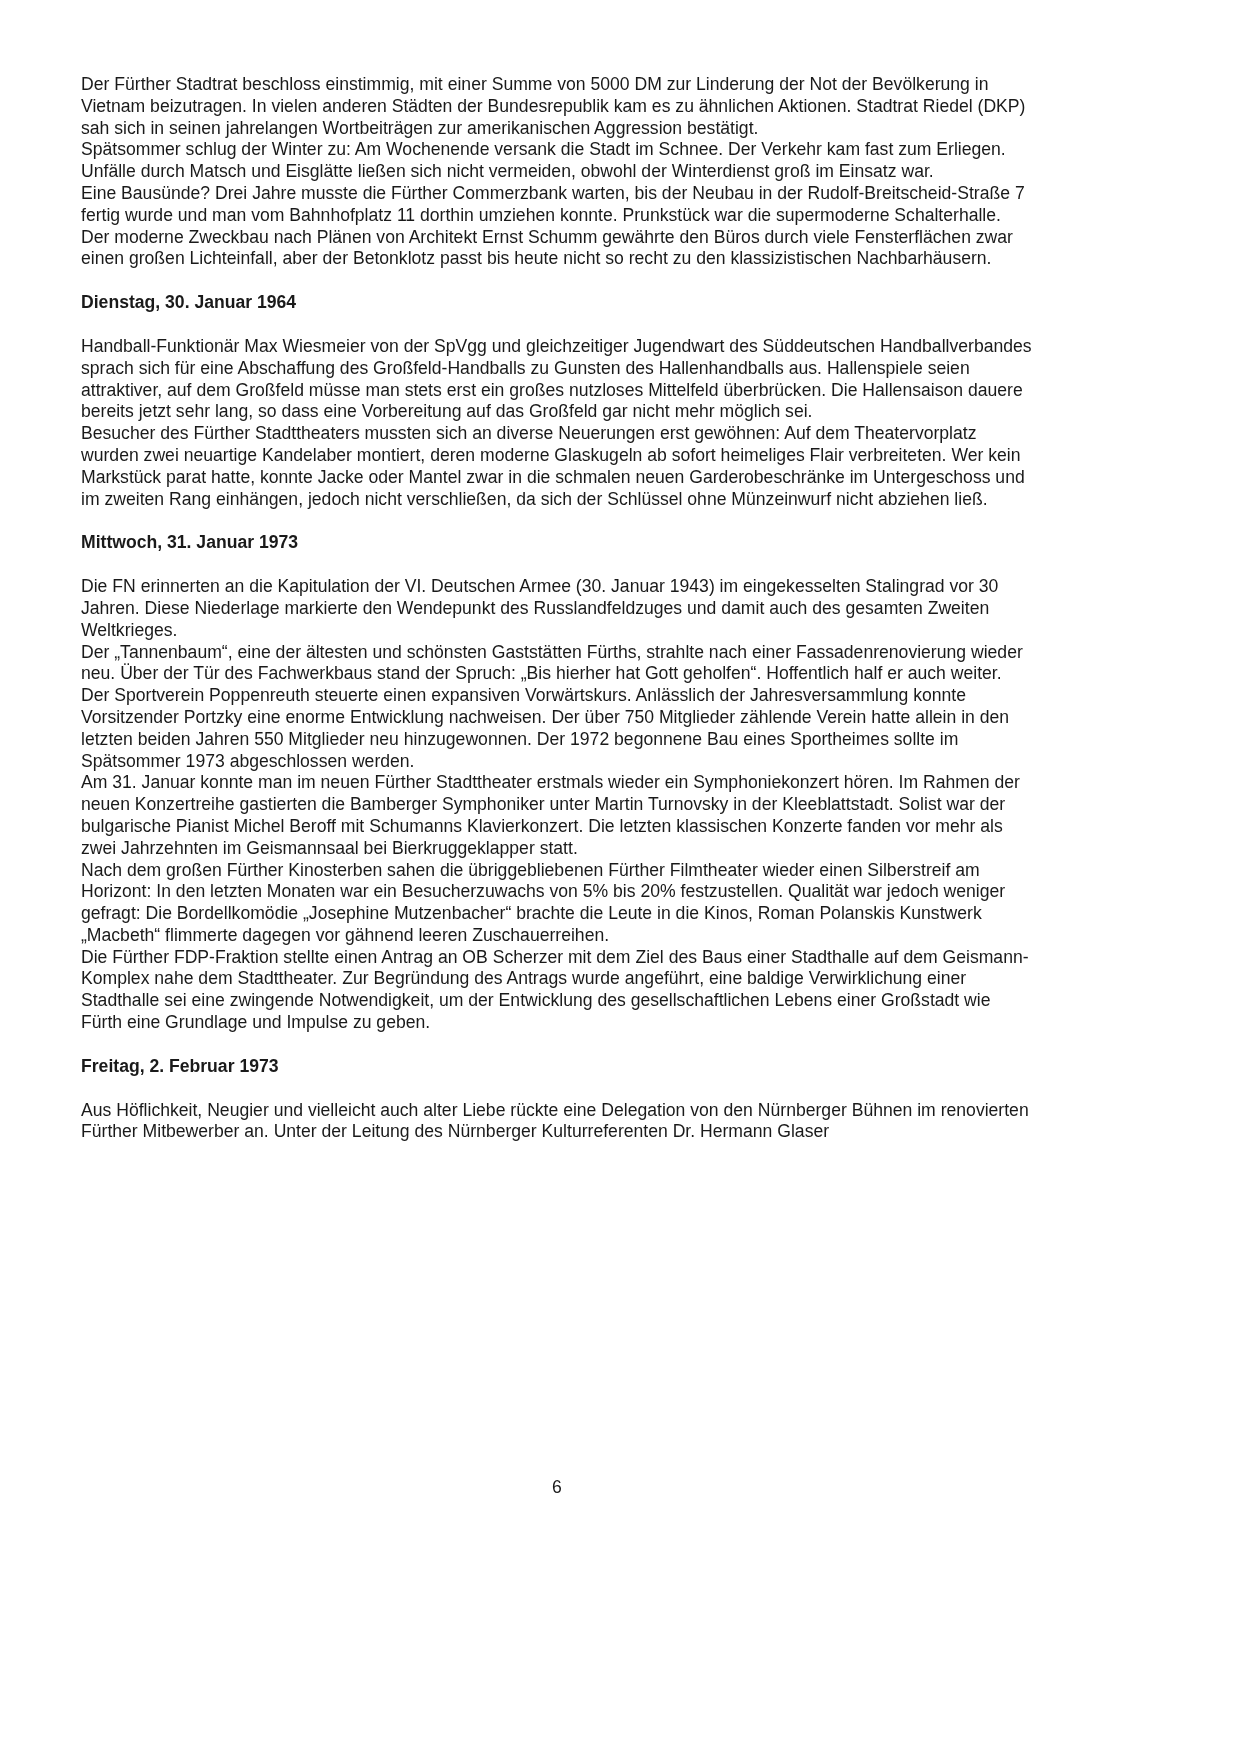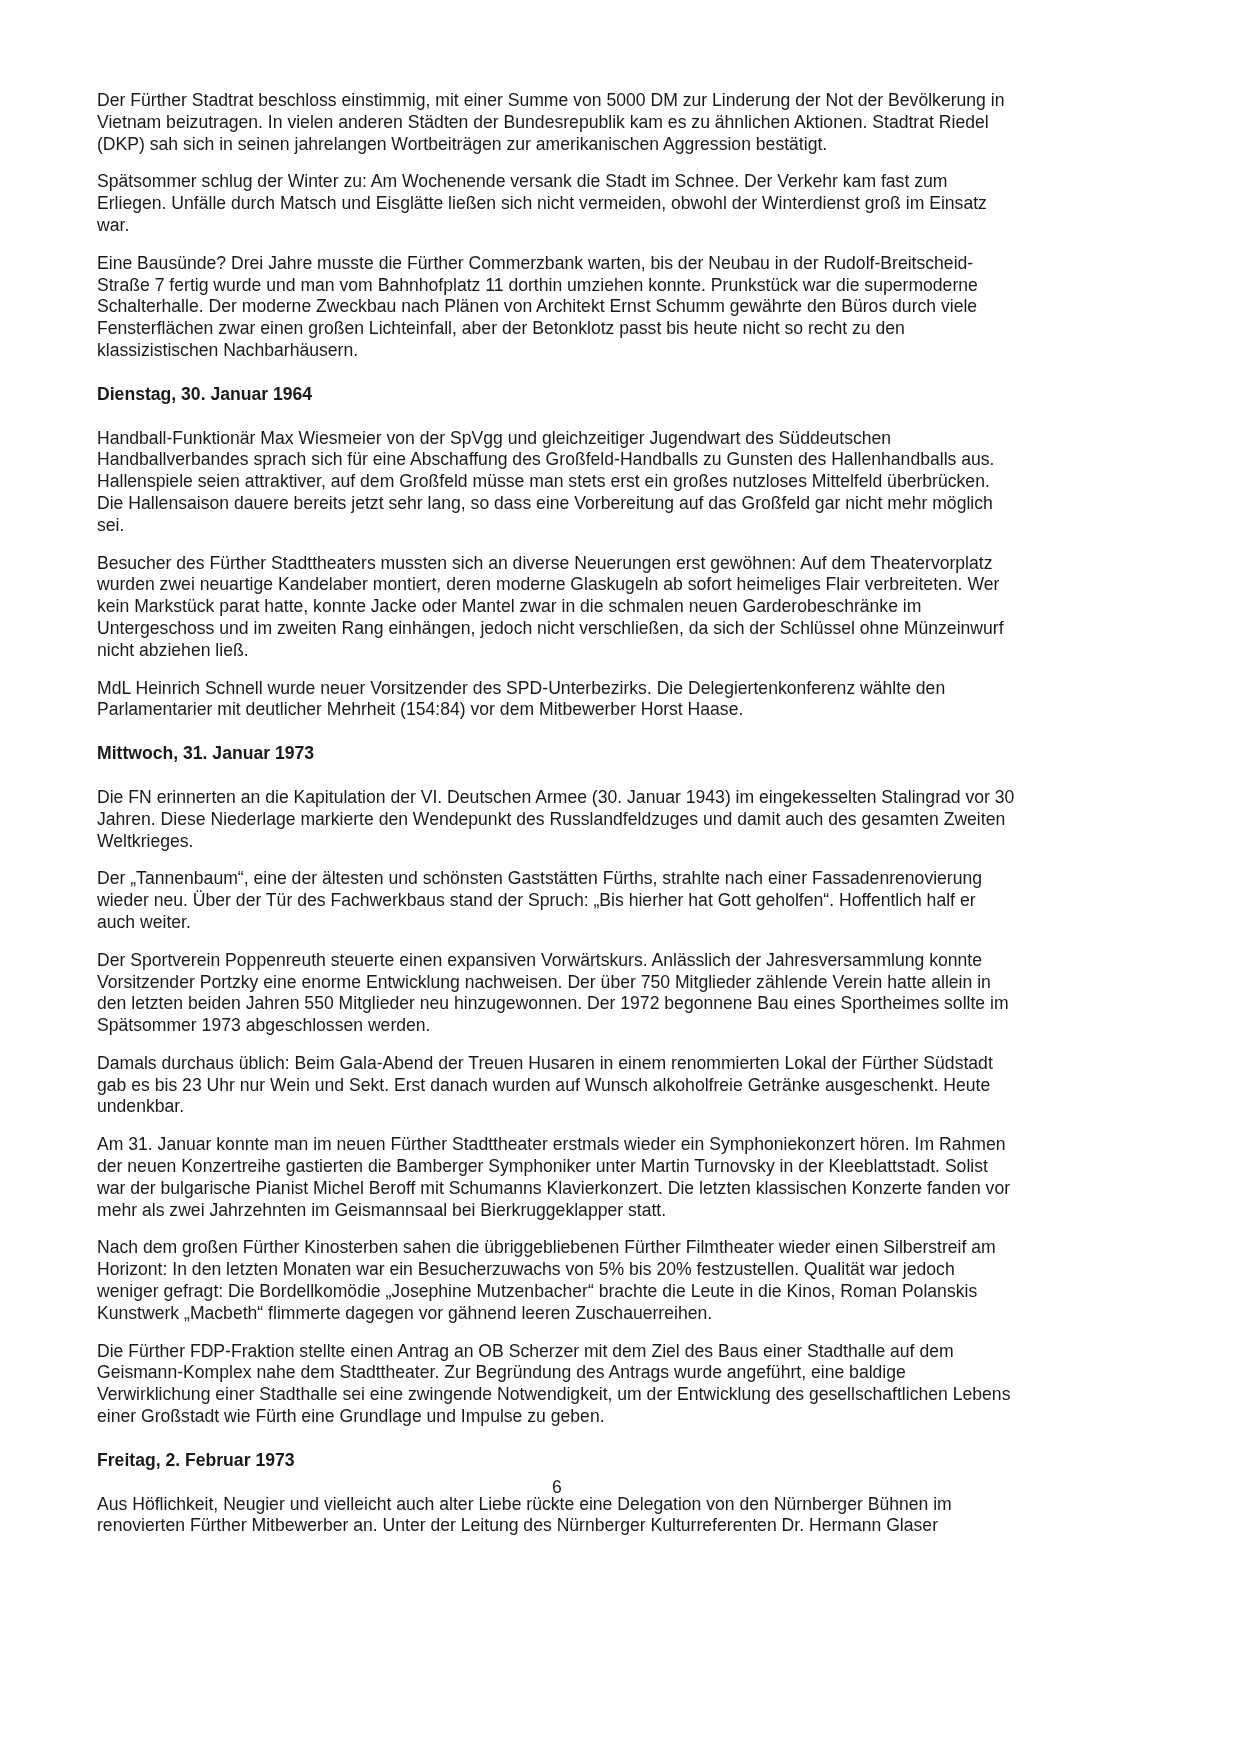"Der Fürther Stadtrat beschloss" .content p { margin: 16px -> 0 }
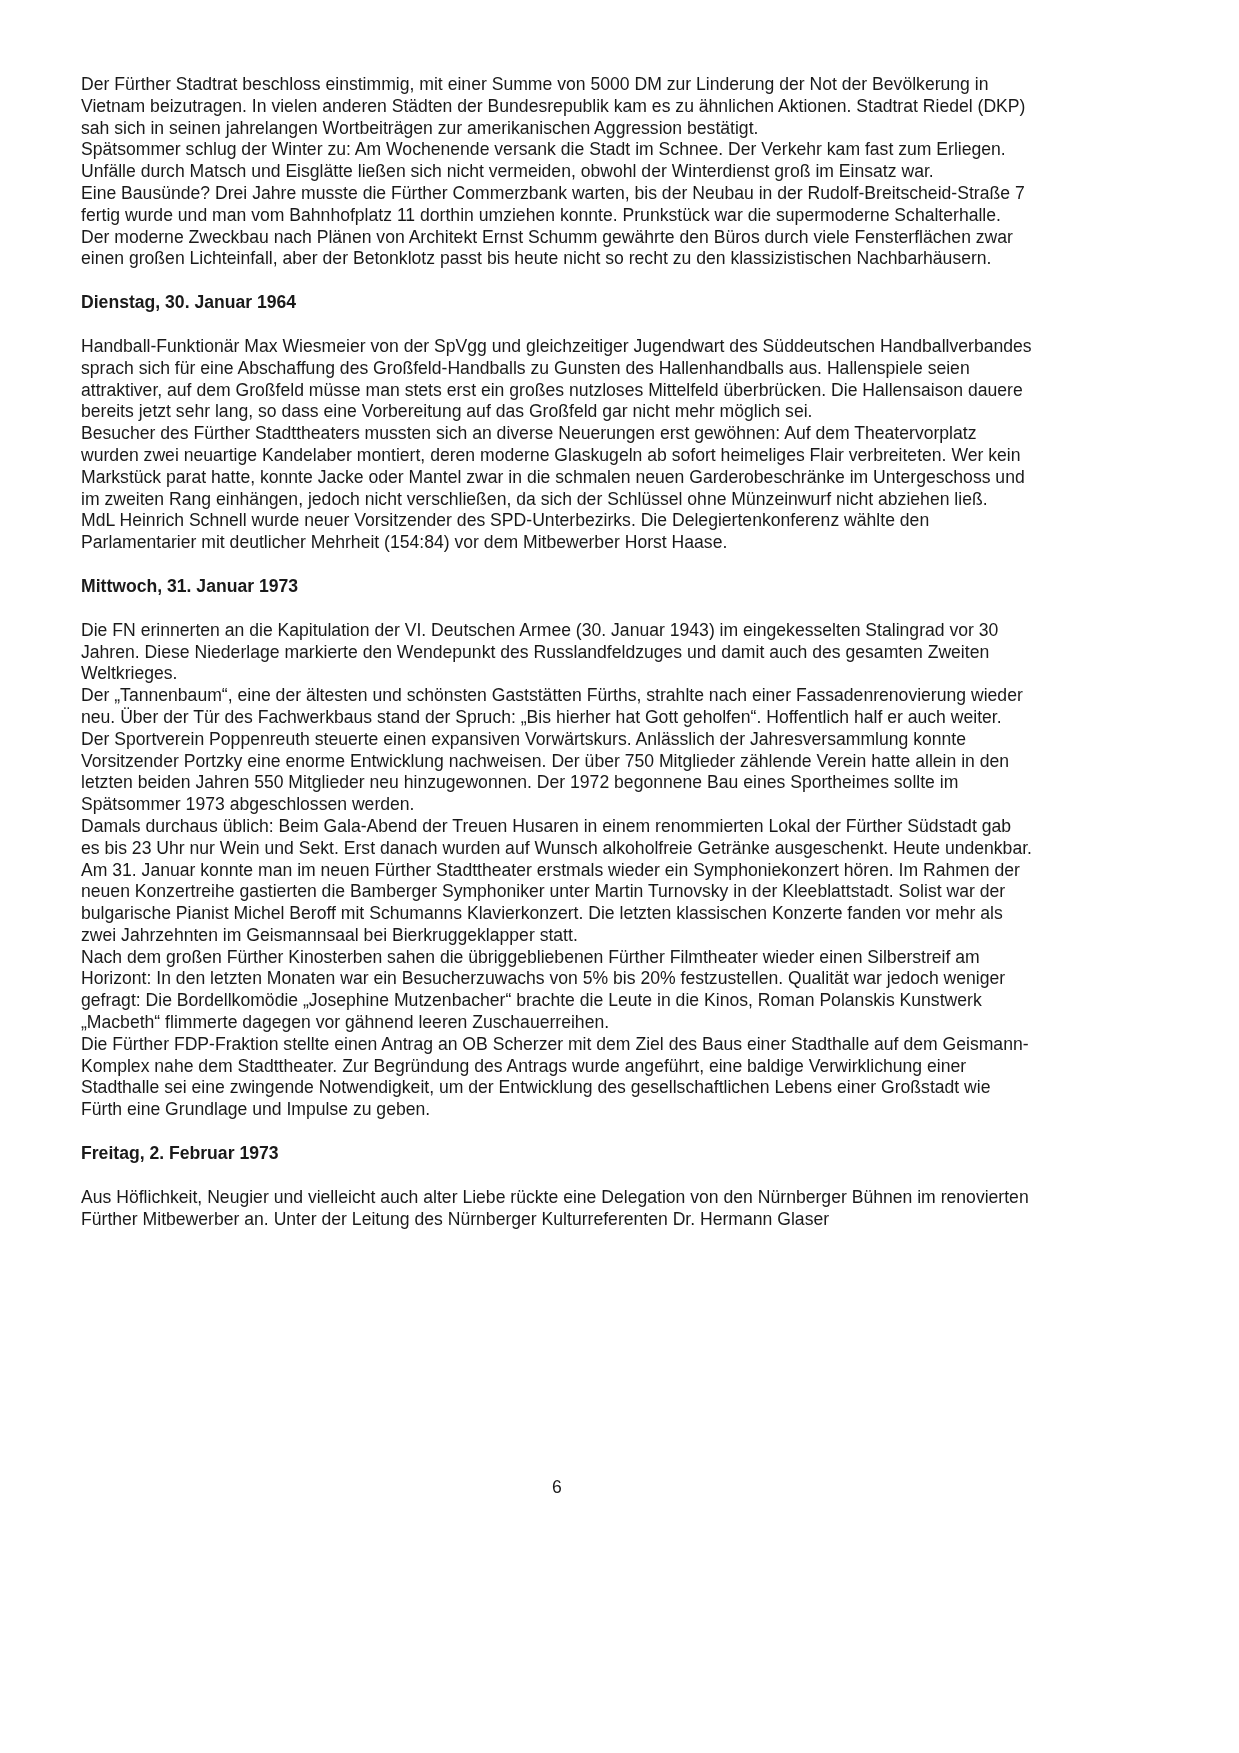"MdL Heinrich Schnell wurde neuer" p.paragraph { html: <p>MdL Heinrich Schnell wurde neuer Vorsitzender des SPD-Unterbezirks. Die Delegiertenkonferenz wählte den Parlamentarier mit deutlicher Mehrheit (154:84) vor dem Mitbewerber Horst Haase.</p> -> none }
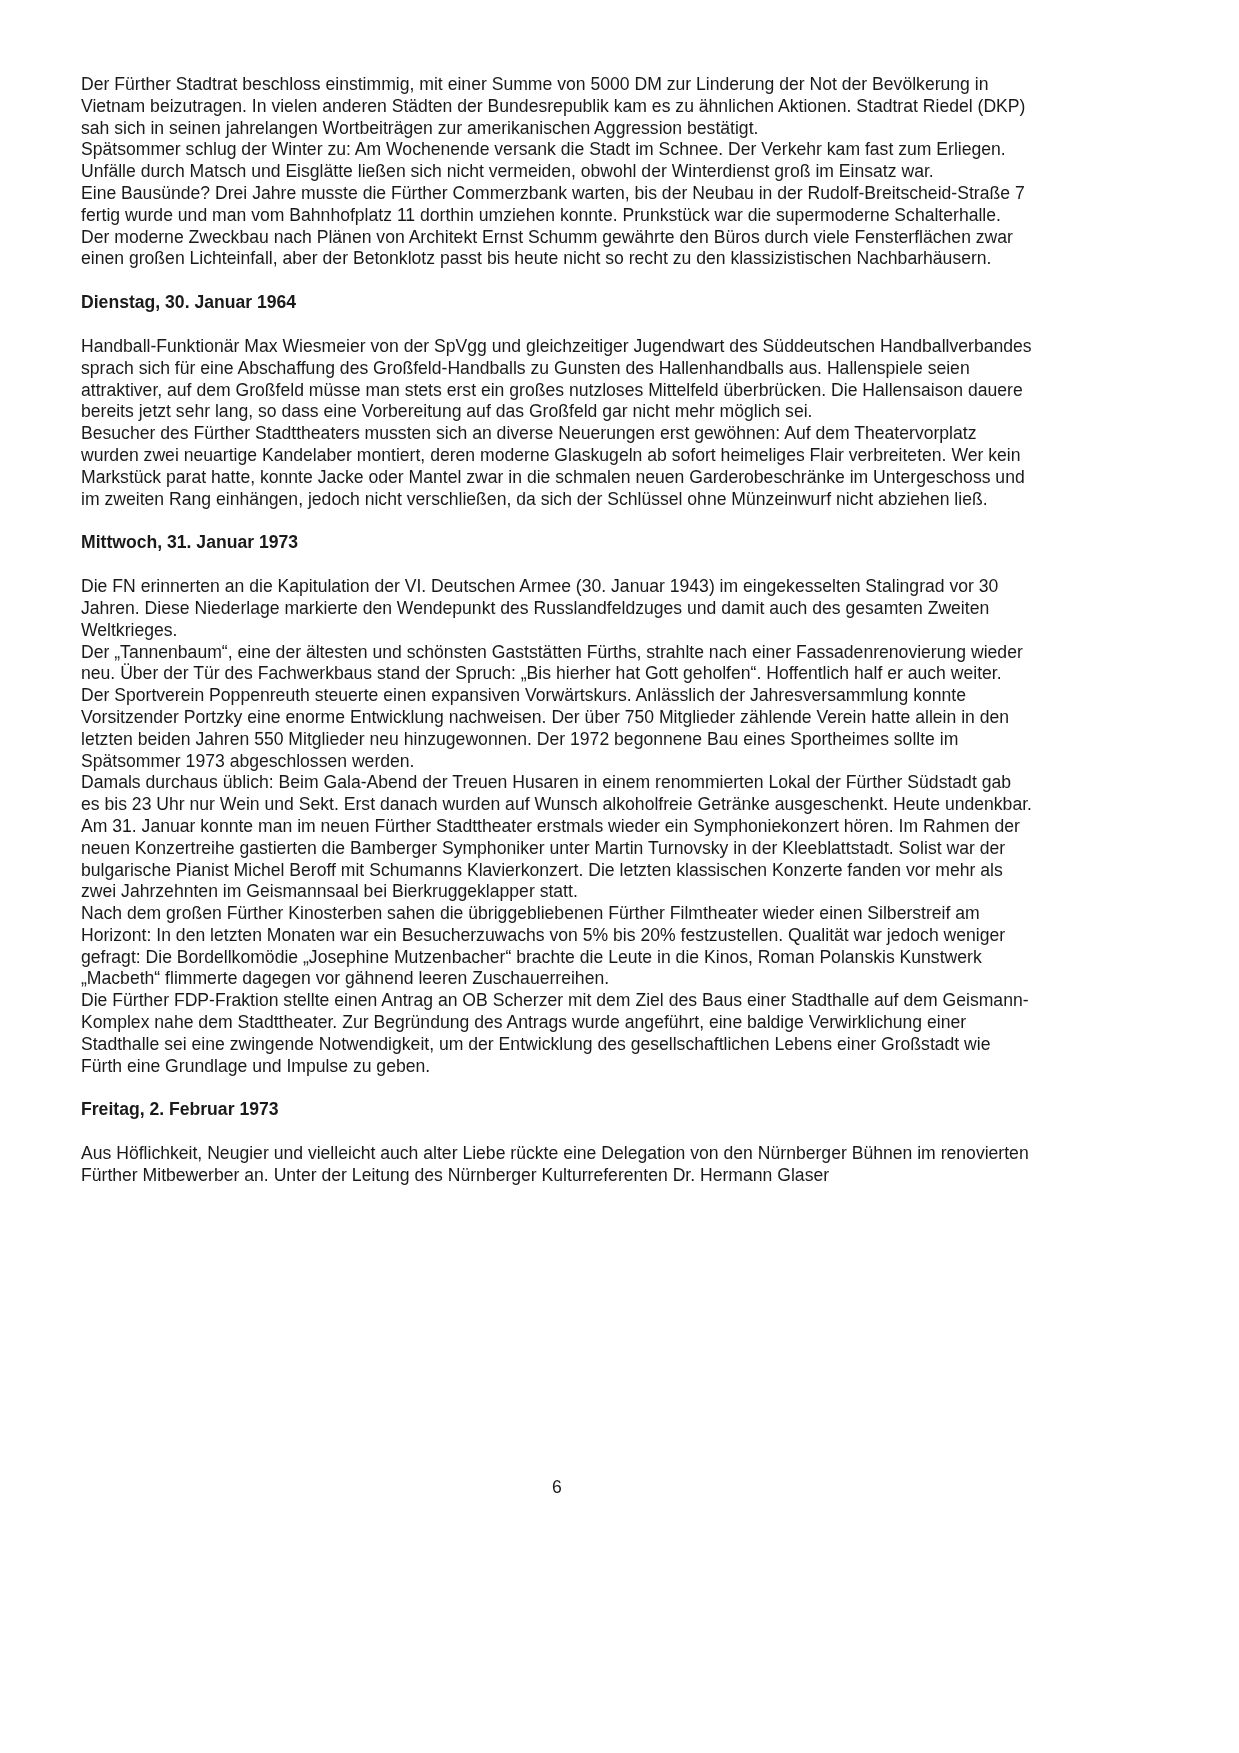"Damals durchaus üblich: Beim Gala-Abend" p.paragraph { html: <p>Damals durchaus üblich: Beim Gala-Abend der Treuen Husaren in einem renommierten Lokal der Fürther Südstadt gab es bis 23 Uhr nur Wein und Sekt. Erst danach wurden auf Wunsch alkoholfreie Getränke ausgeschenkt. Heute undenkbar.</p> -> none }
